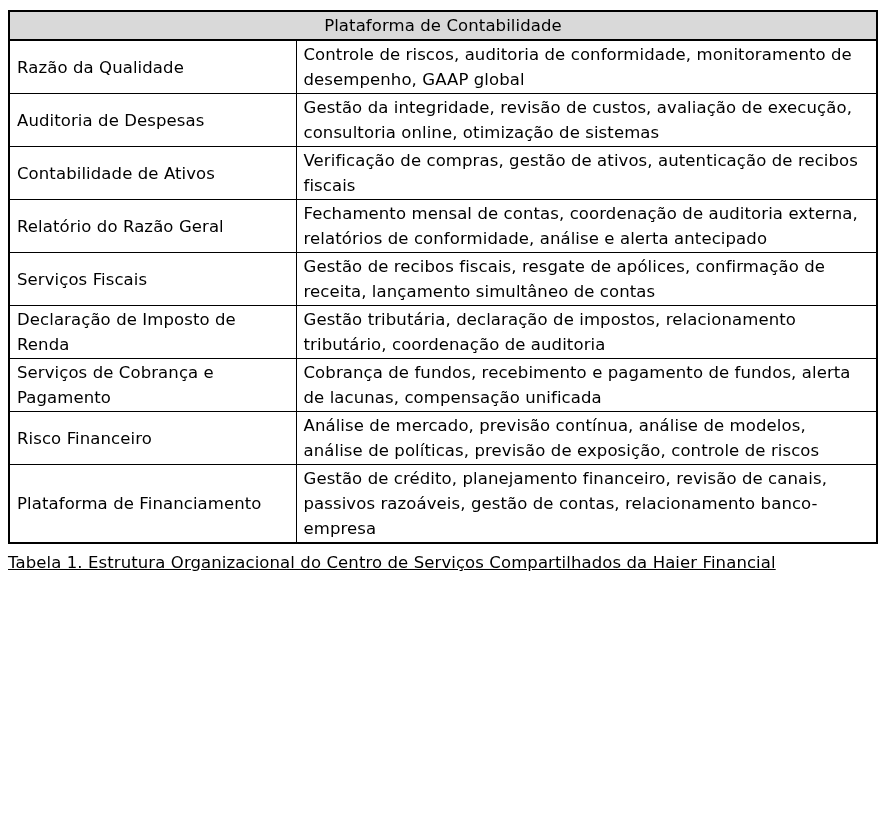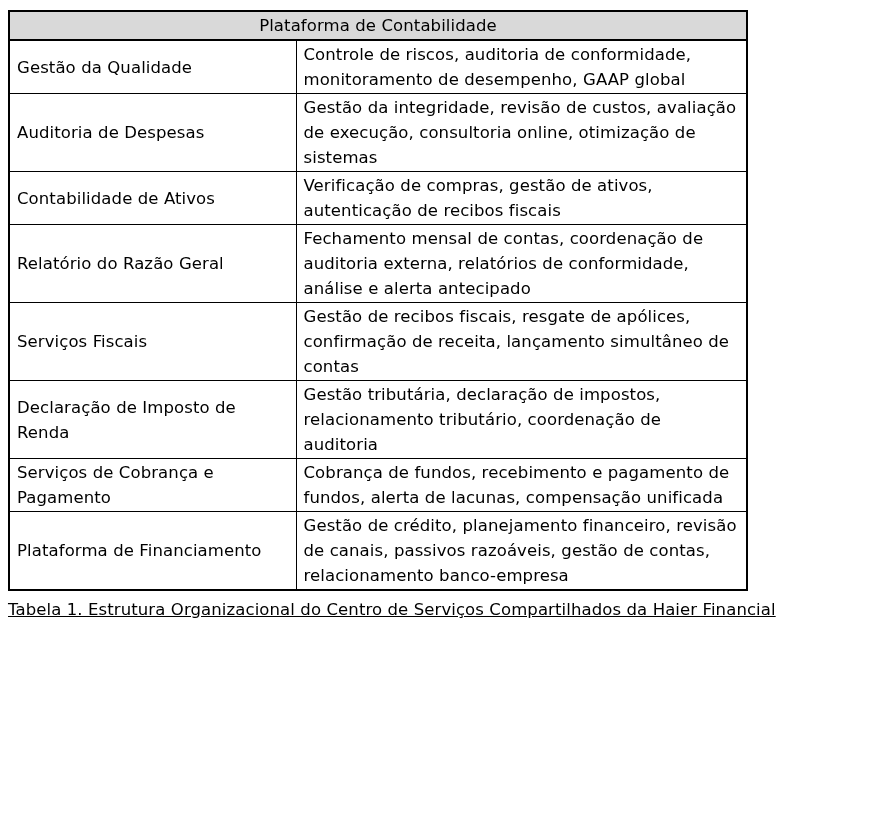"Plataforma de Contabilidade" table.org-table { width: 740px -> 870px }
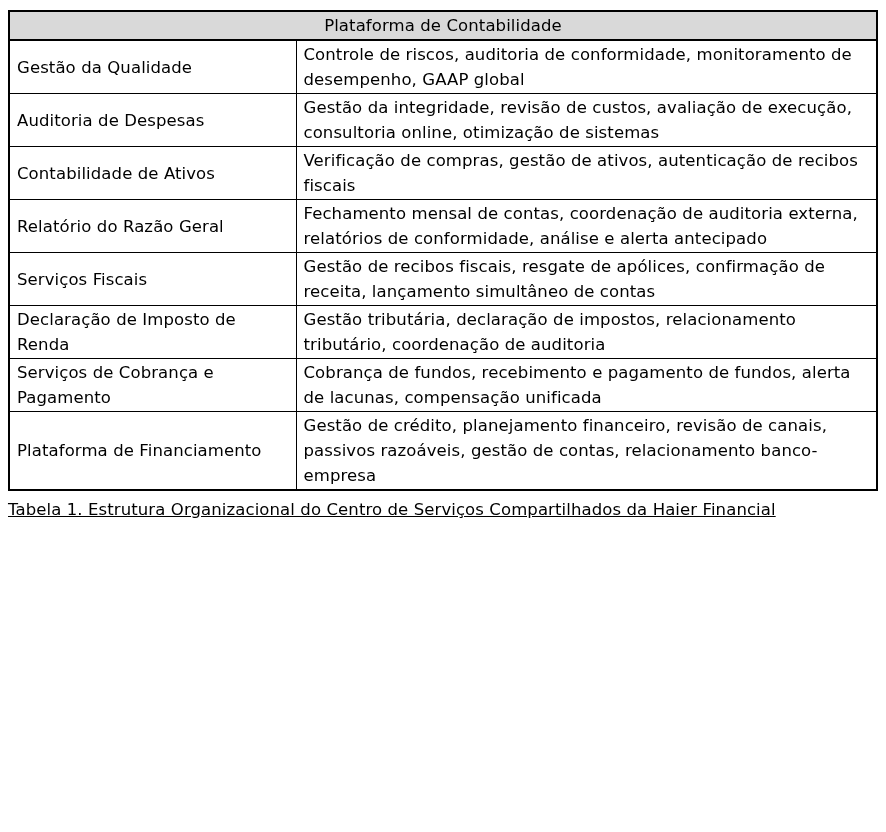"Gestão da Qualidade" td { text: Gestão -> Razão }
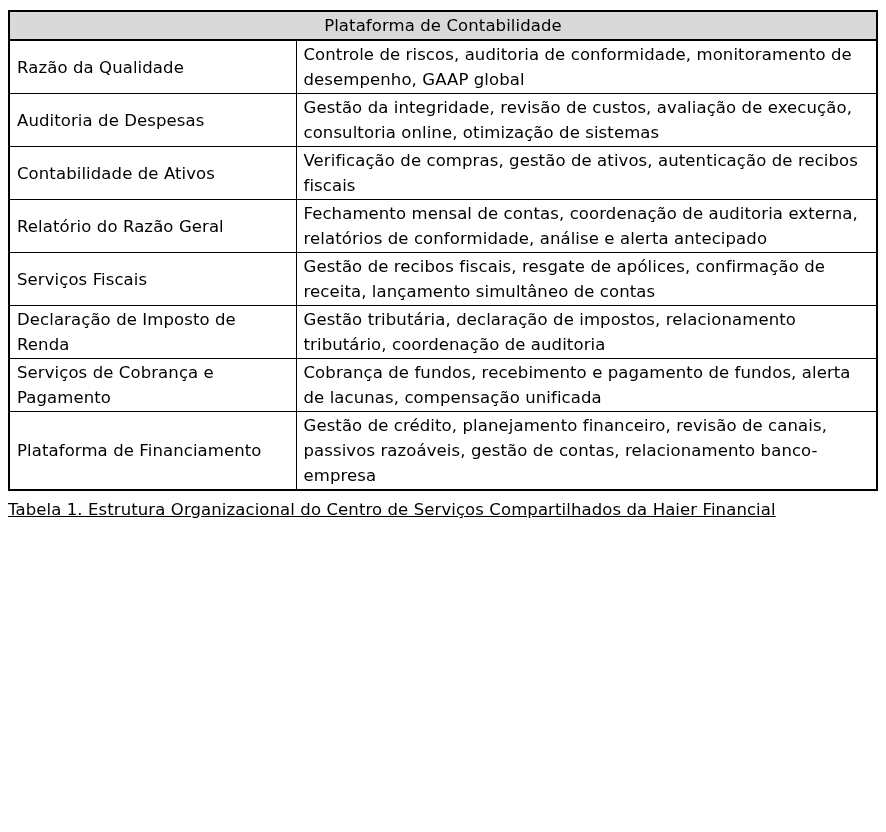"Risco Financeiro" tr { html: none -> <tr> <td>Risco Financeiro</td> <td>Análise de mercado, previsão contínua, análise de modelos, análise de políticas, previsão de exposição, controle de riscos</td> </tr> }
